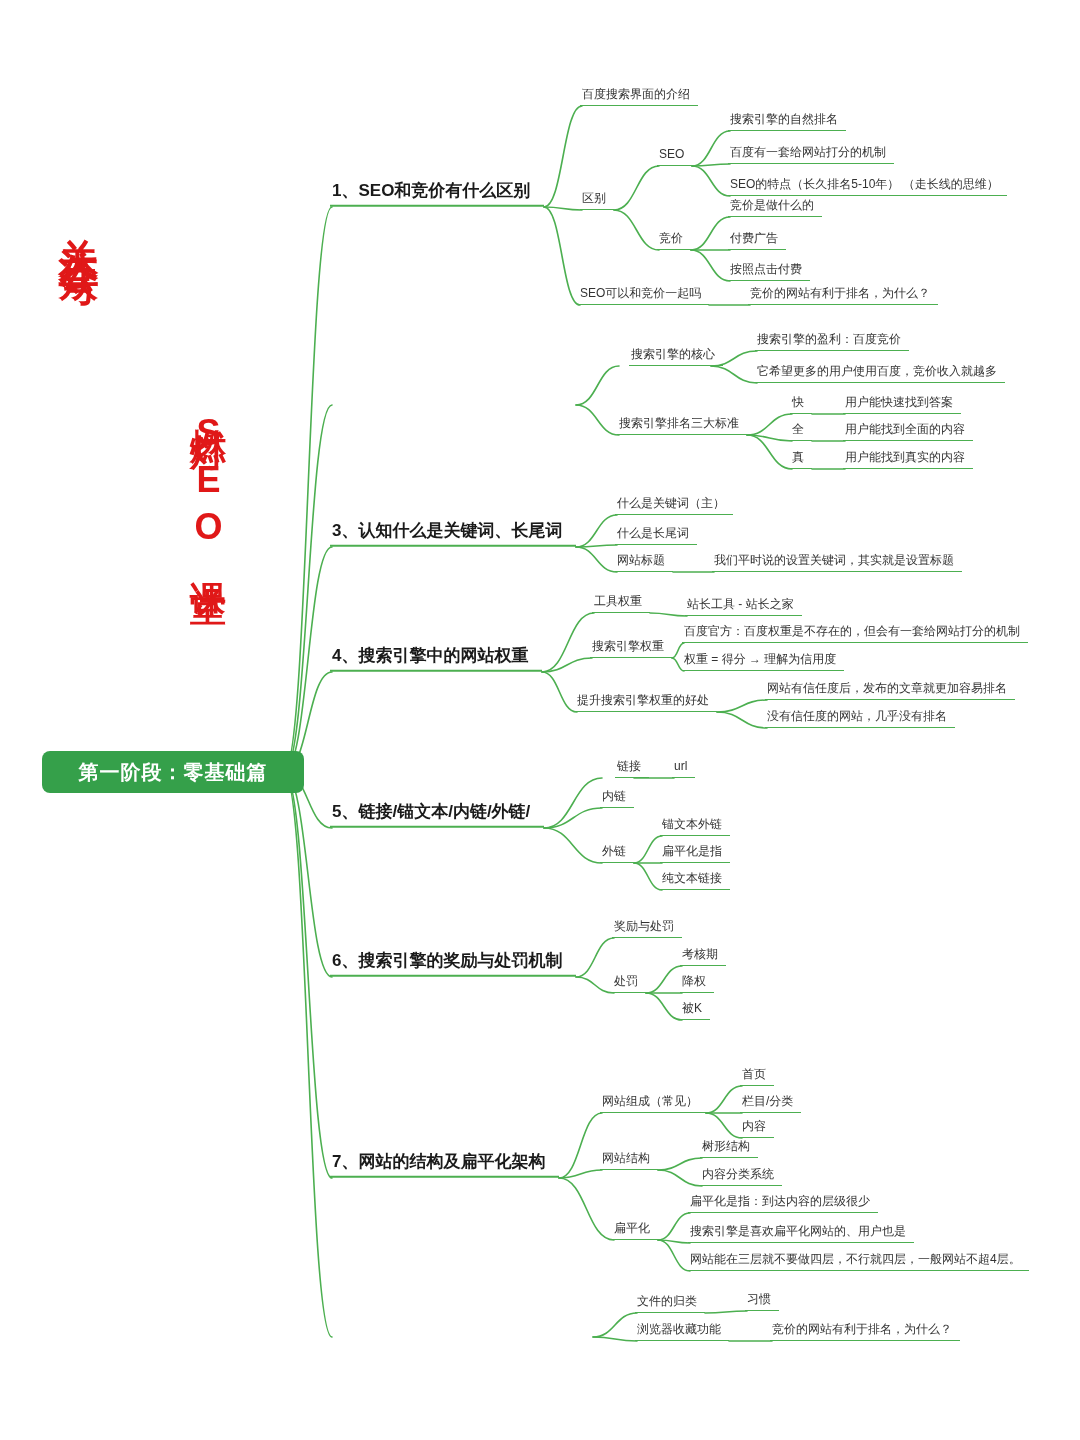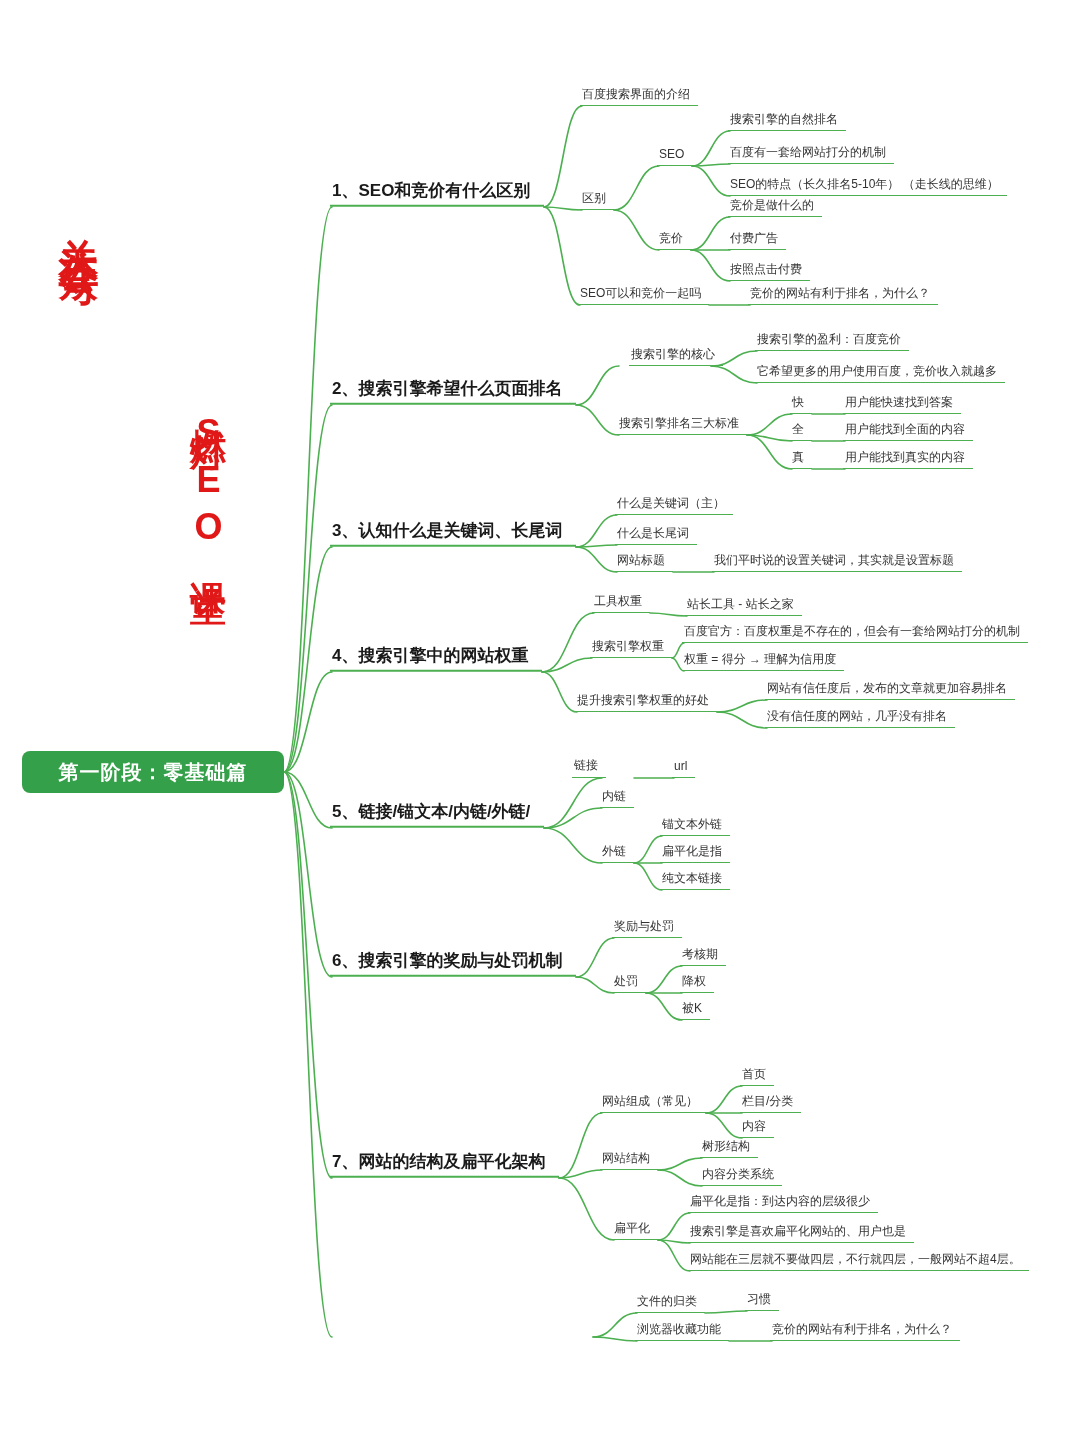"2、搜索引擎希望什么页面排名" div.node { html: <div>2、搜索引擎希望什么页面排名</div> -> none }
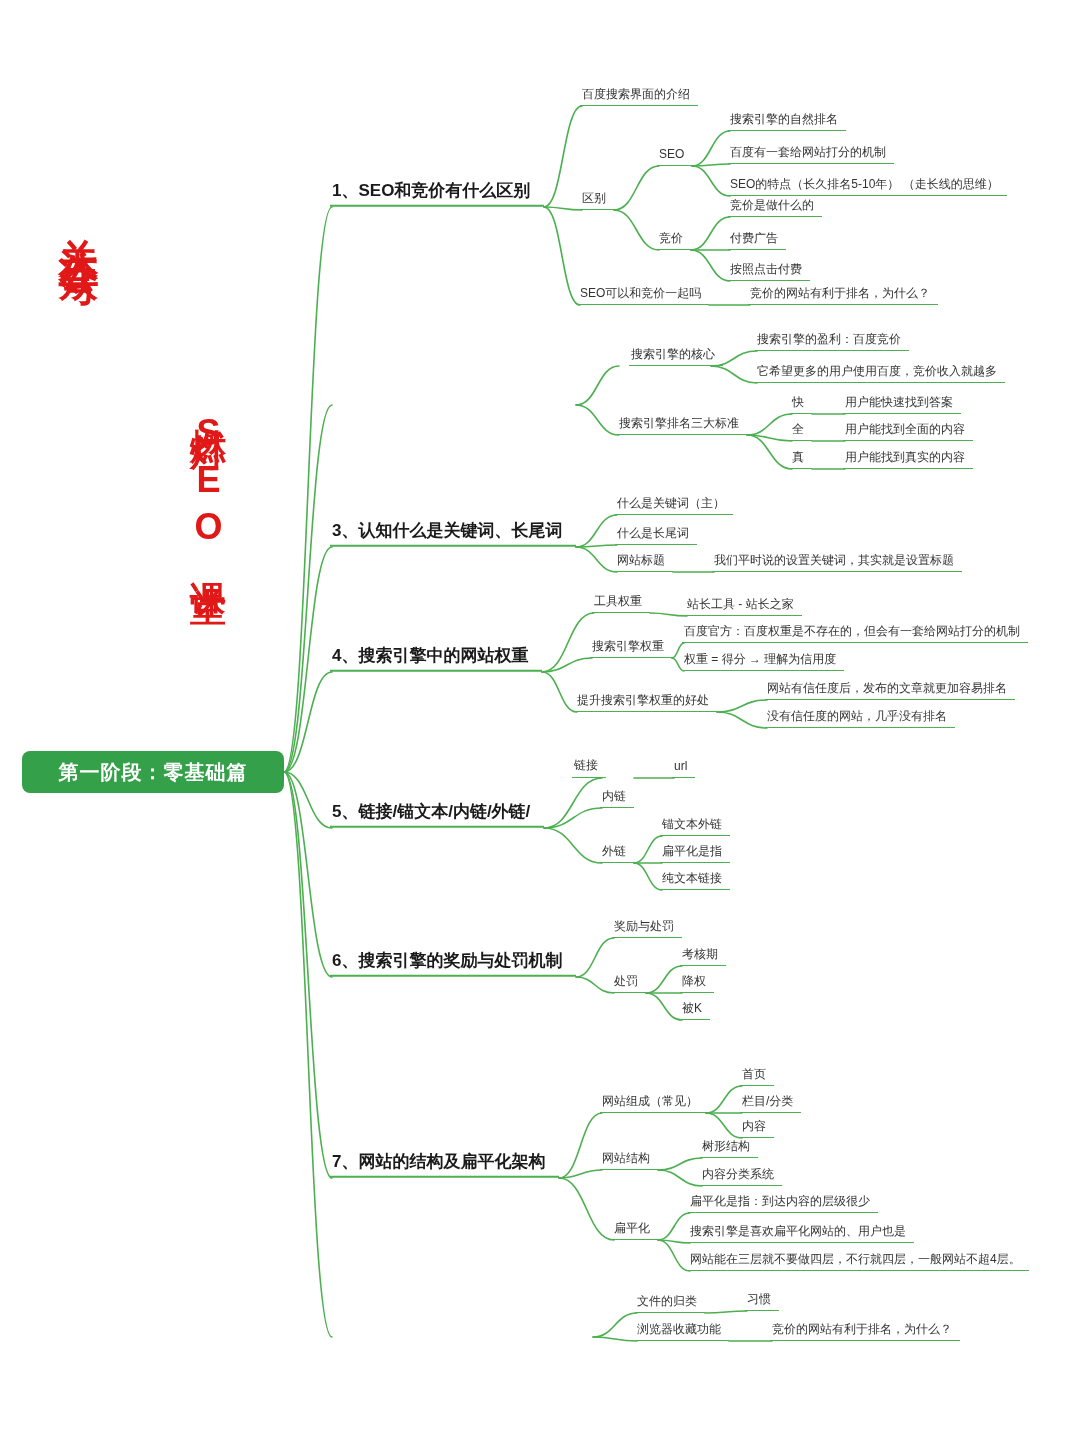"第一阶段：零基础篇" .root-box { margin-left: none -> 20px }
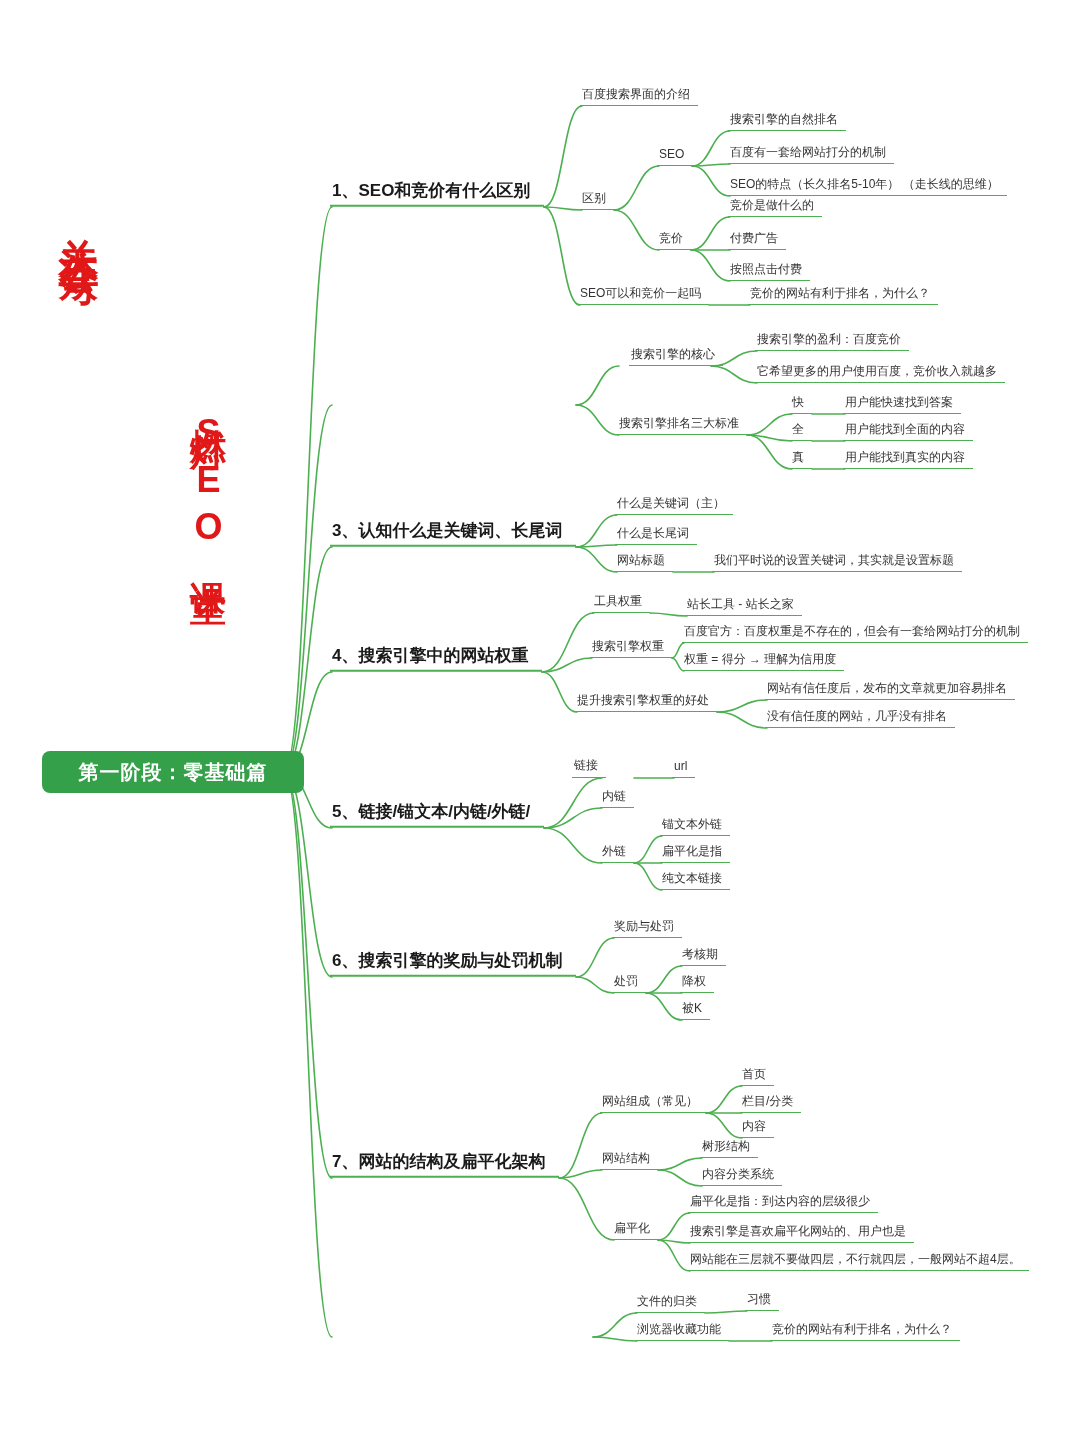"链接" div.node { font-family: Liberation Mono, monospace -> none; left: 572px -> 615px }
